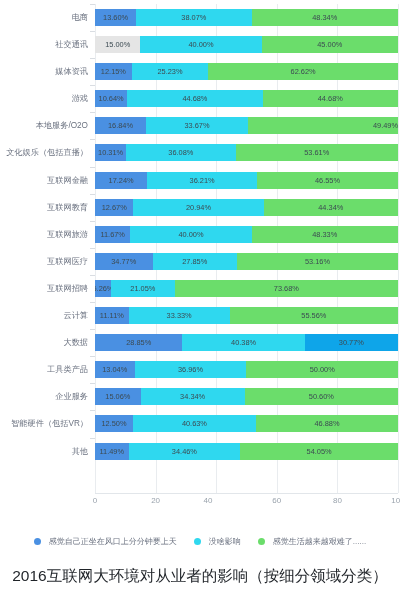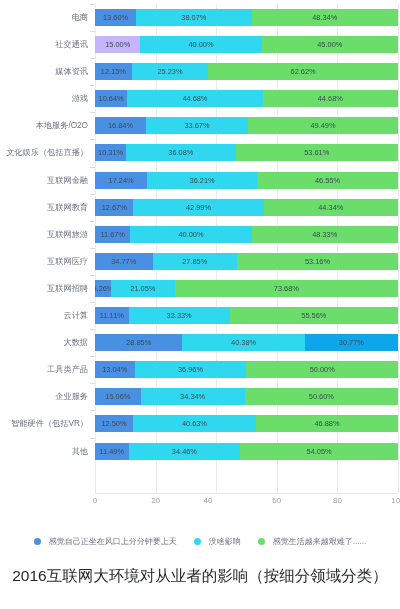"15.00%" div.seg { background: #c4b5fd -> #e5e5e5 }
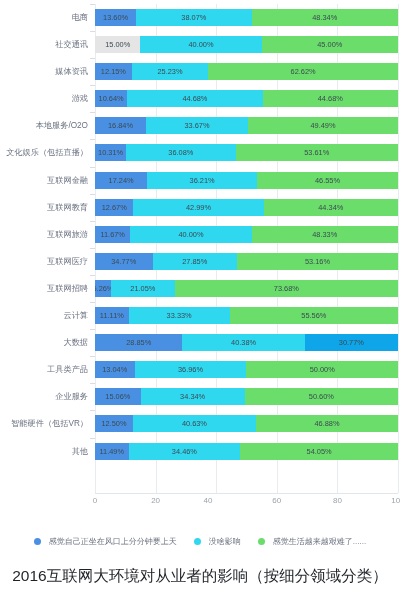"49.49%" div.seg { justify-content: none -> flex-end }
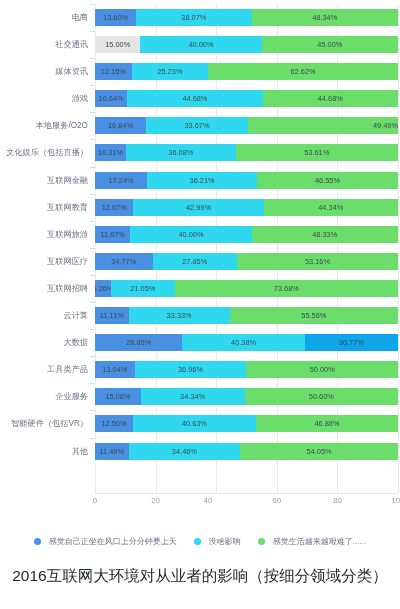"42.99%" span { text: 42.99% -> 20.94% }
